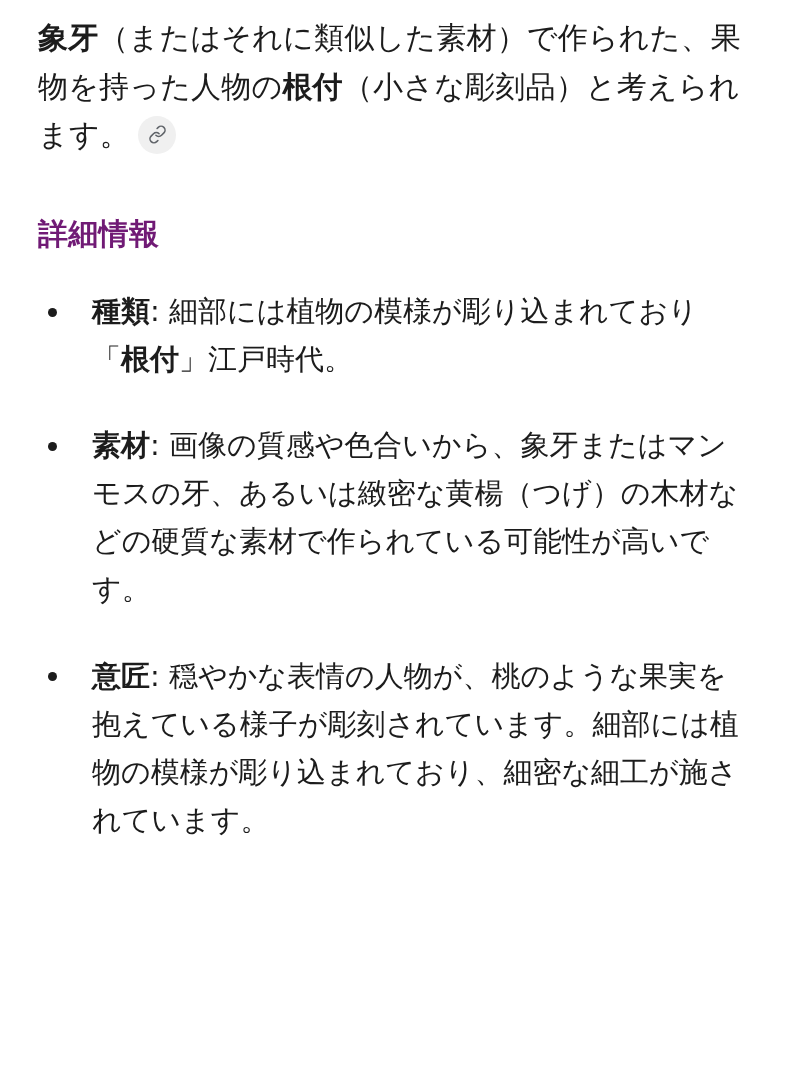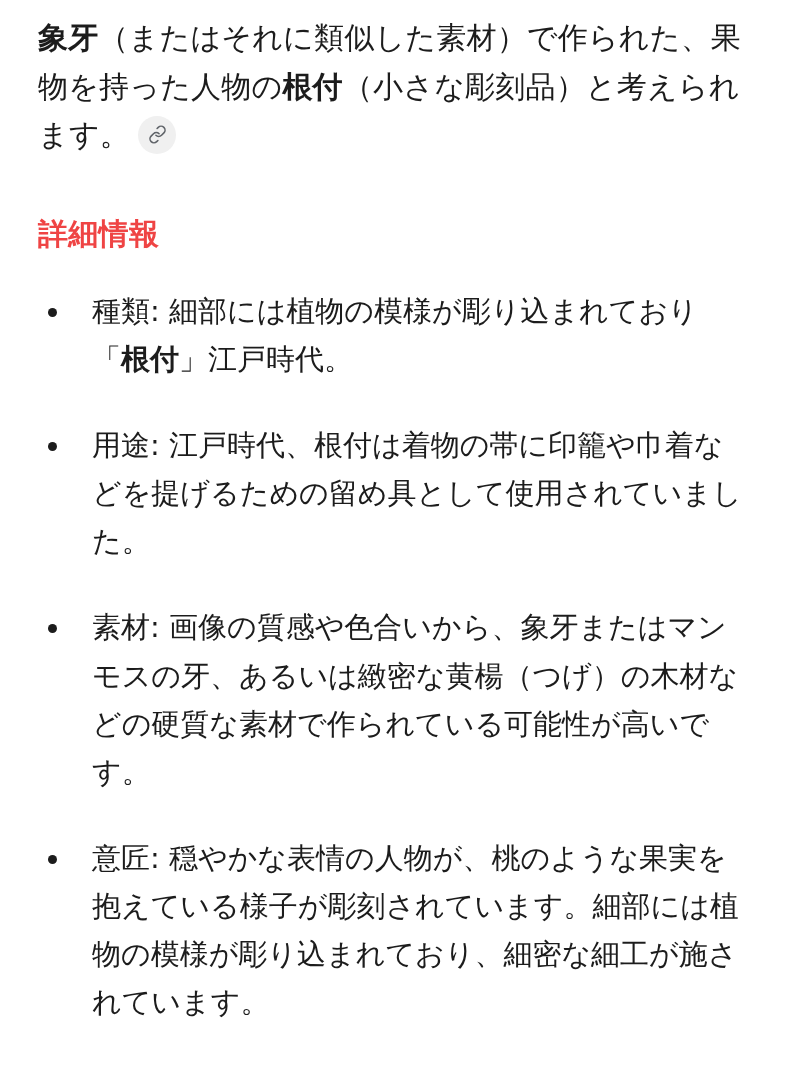"詳細情報" h2.section-title { color: #ef4444 -> #701a75 }
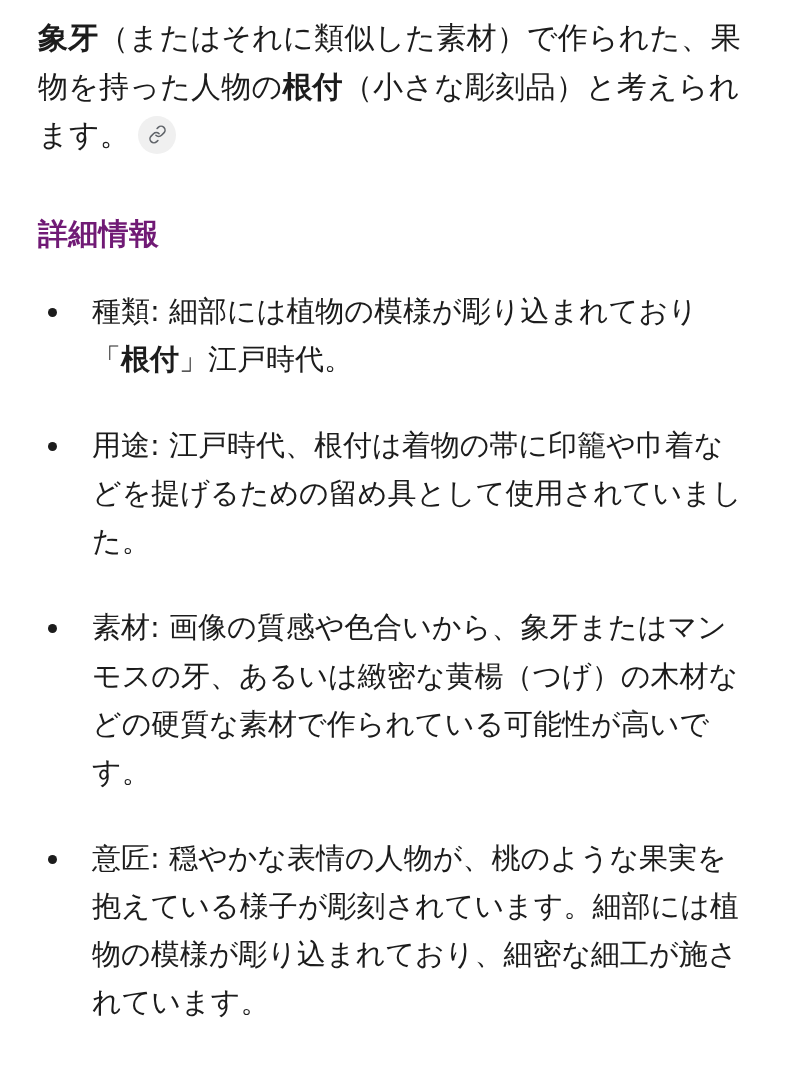"種類" .item-term { font-weight: 400 -> 700 }
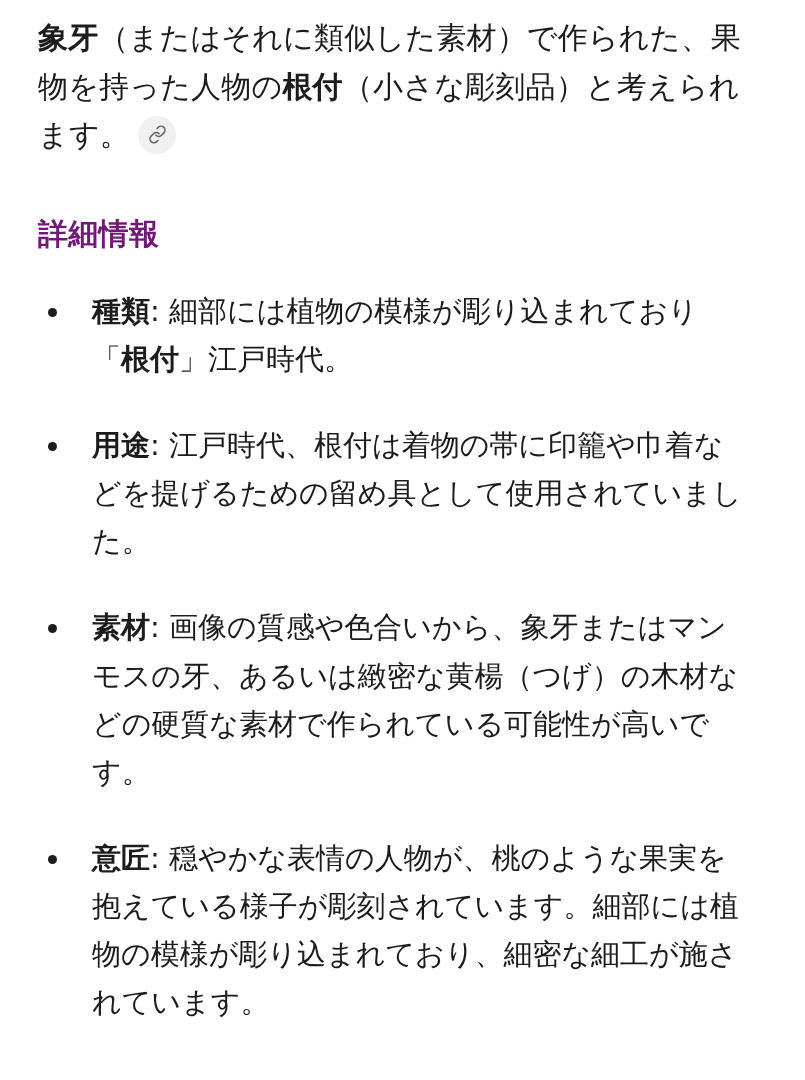"用途:" li { html: <li> <span></span> <span>用途</span><span>: </span><span>江戸時代、根付は着物の帯に印籠や巾着などを提げるための留め具として使用されていました。</span> </li> -> none }
